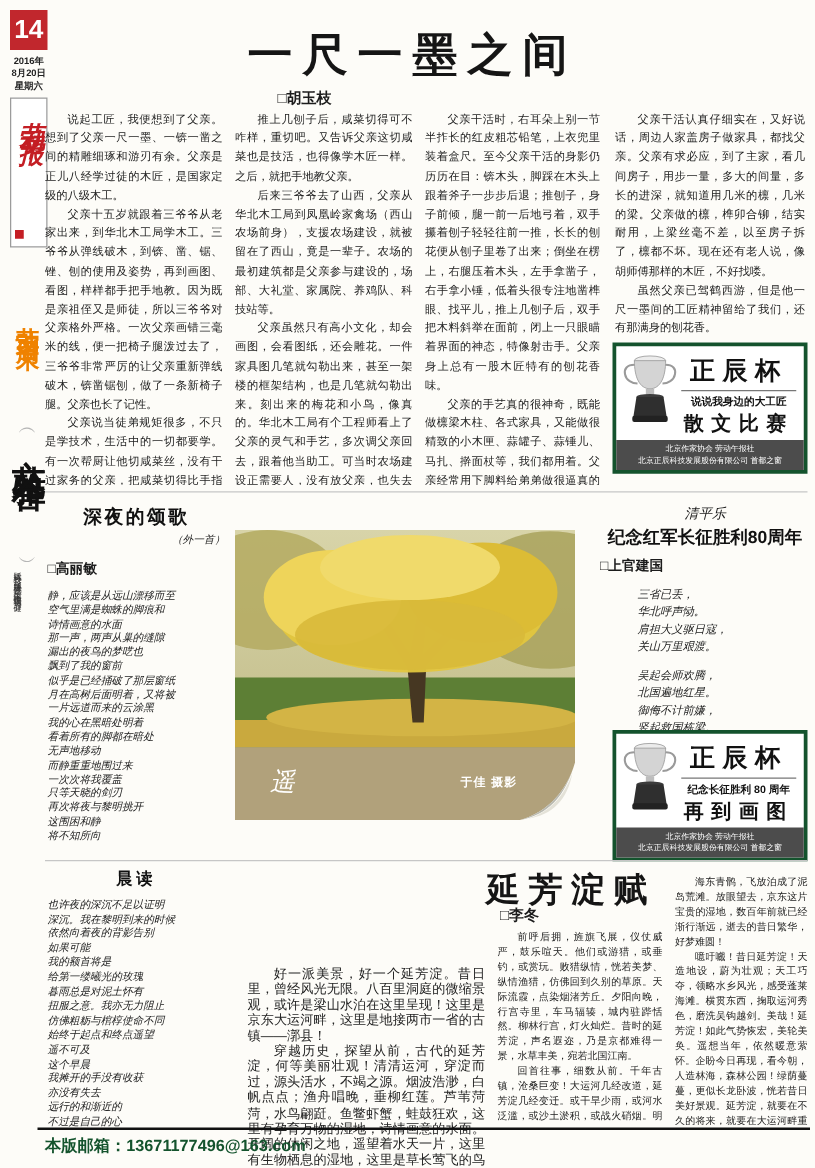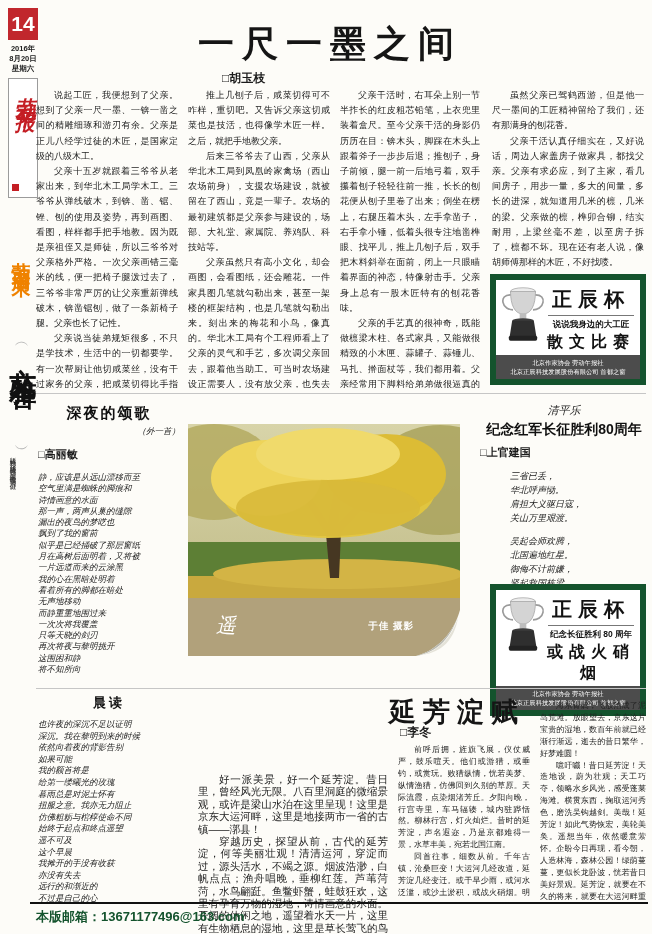"虽然父亲已驾鹤西游，但是他一尺一墨间的工匠精神留给了我们，还有那满身的刨花香。" p { order: before "父亲干活认真仔细实在，又好说话，周边人家盖房子做家具，都找父亲。父亲有求必应，到" -> after "父亲干活认真仔细实在，又好说话，周边人家盖房子做家具，都找父亲。父亲有求必应，到" }
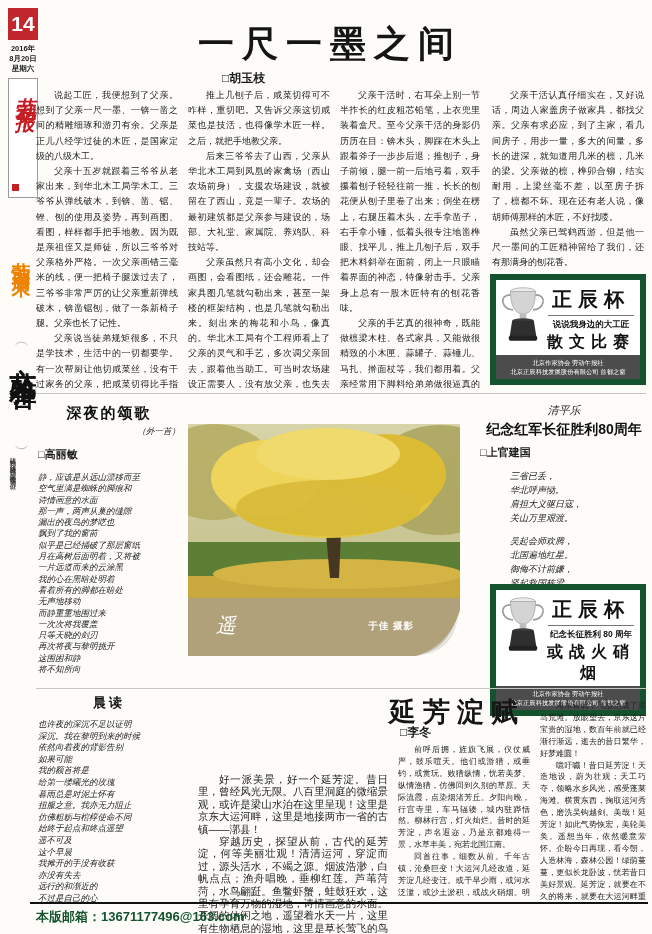"正辰杯" .contest { border: 6px solid #14532d -> 3px solid #14532d }
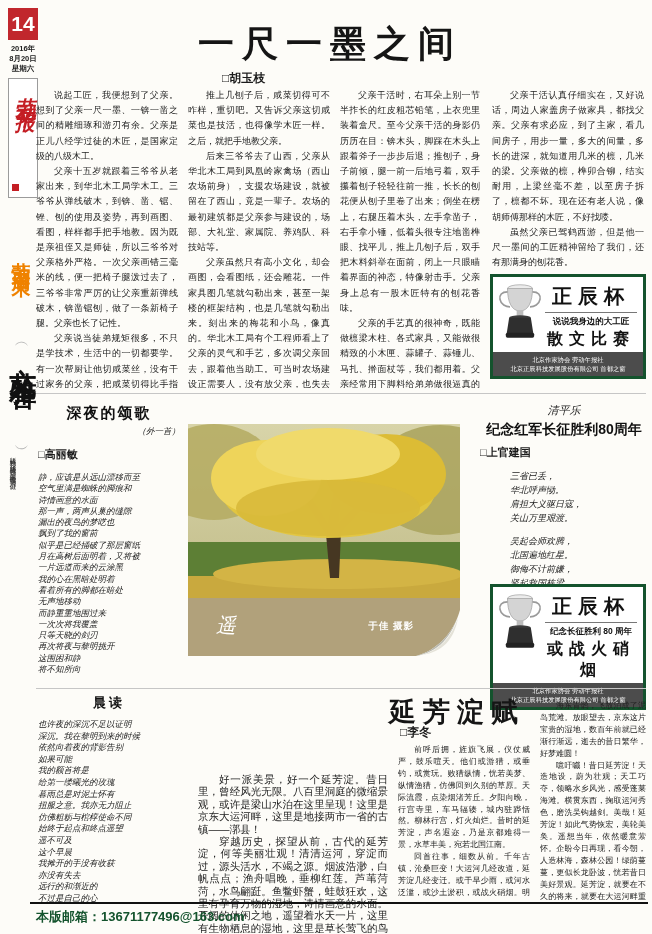"或战火硝烟" div.contest-event { text: 或战火硝烟 -> 再到画图 }
